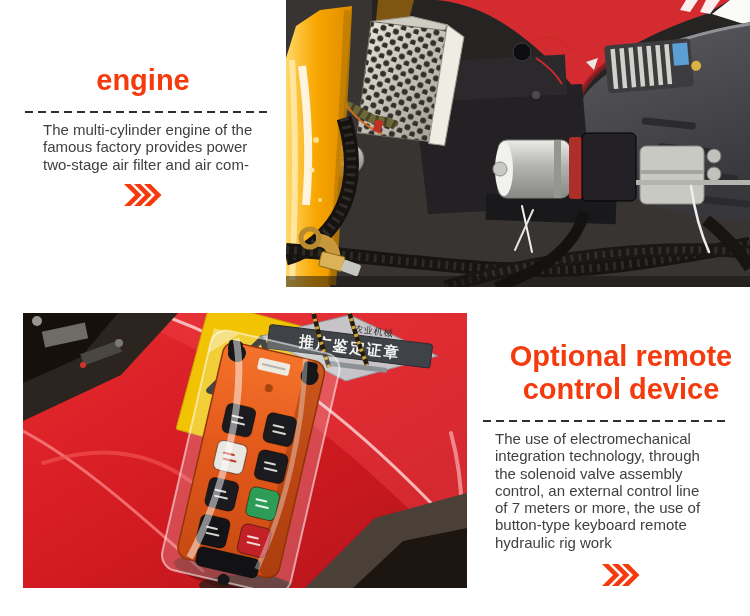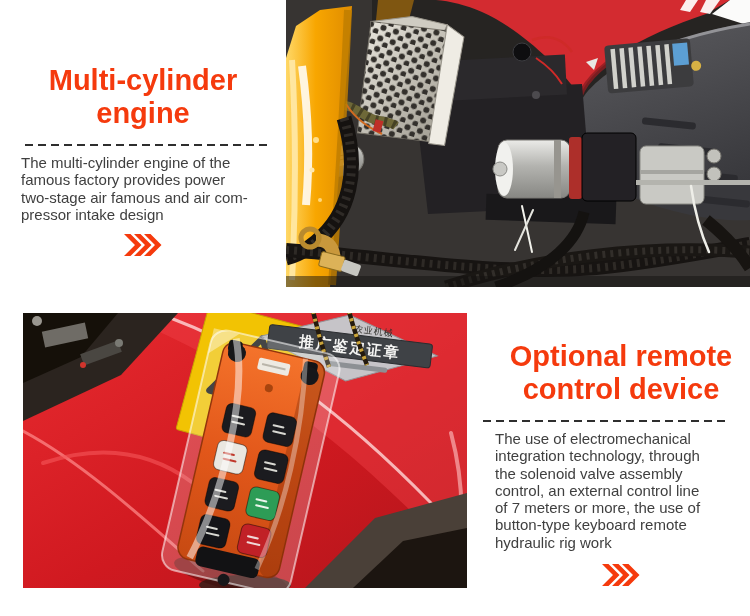"Multi-cylinder" span { html: <span>Multi-cylinder</span> -> none }
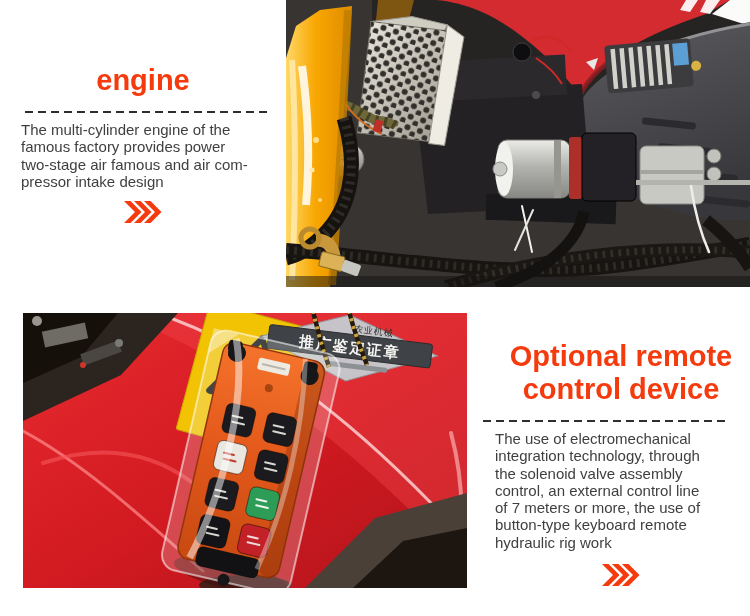"The multi-cylinder engine of the" .top-text .body-text { margin-left: none -> 22px }
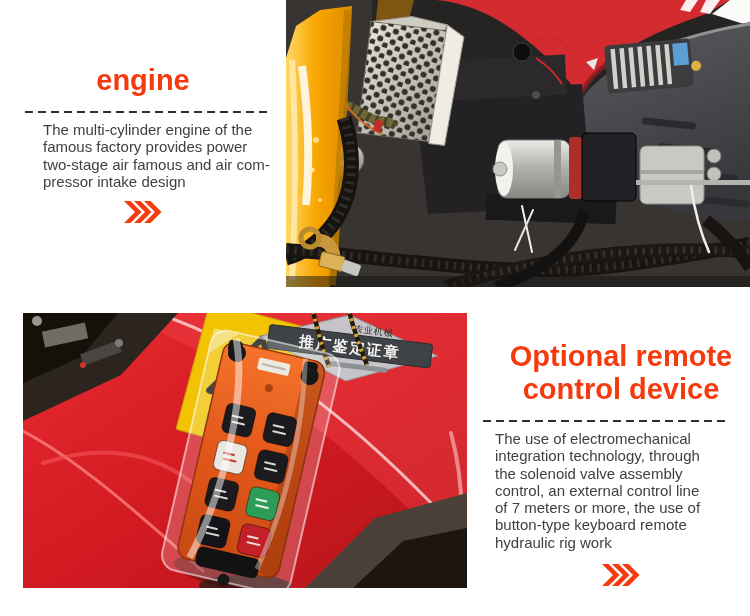"two-stage air famous and air" span { text: famous -> filter }
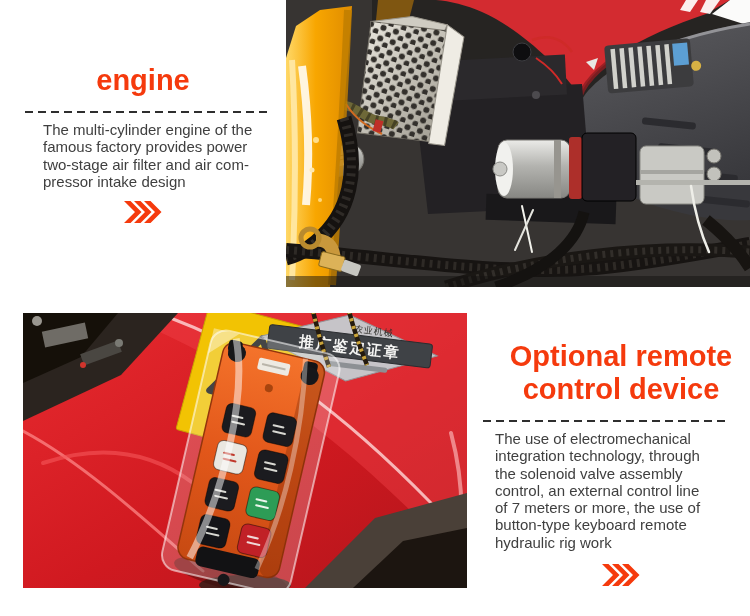"pressor intake design" span { html: <span>pressor intake design</span> -> none }
